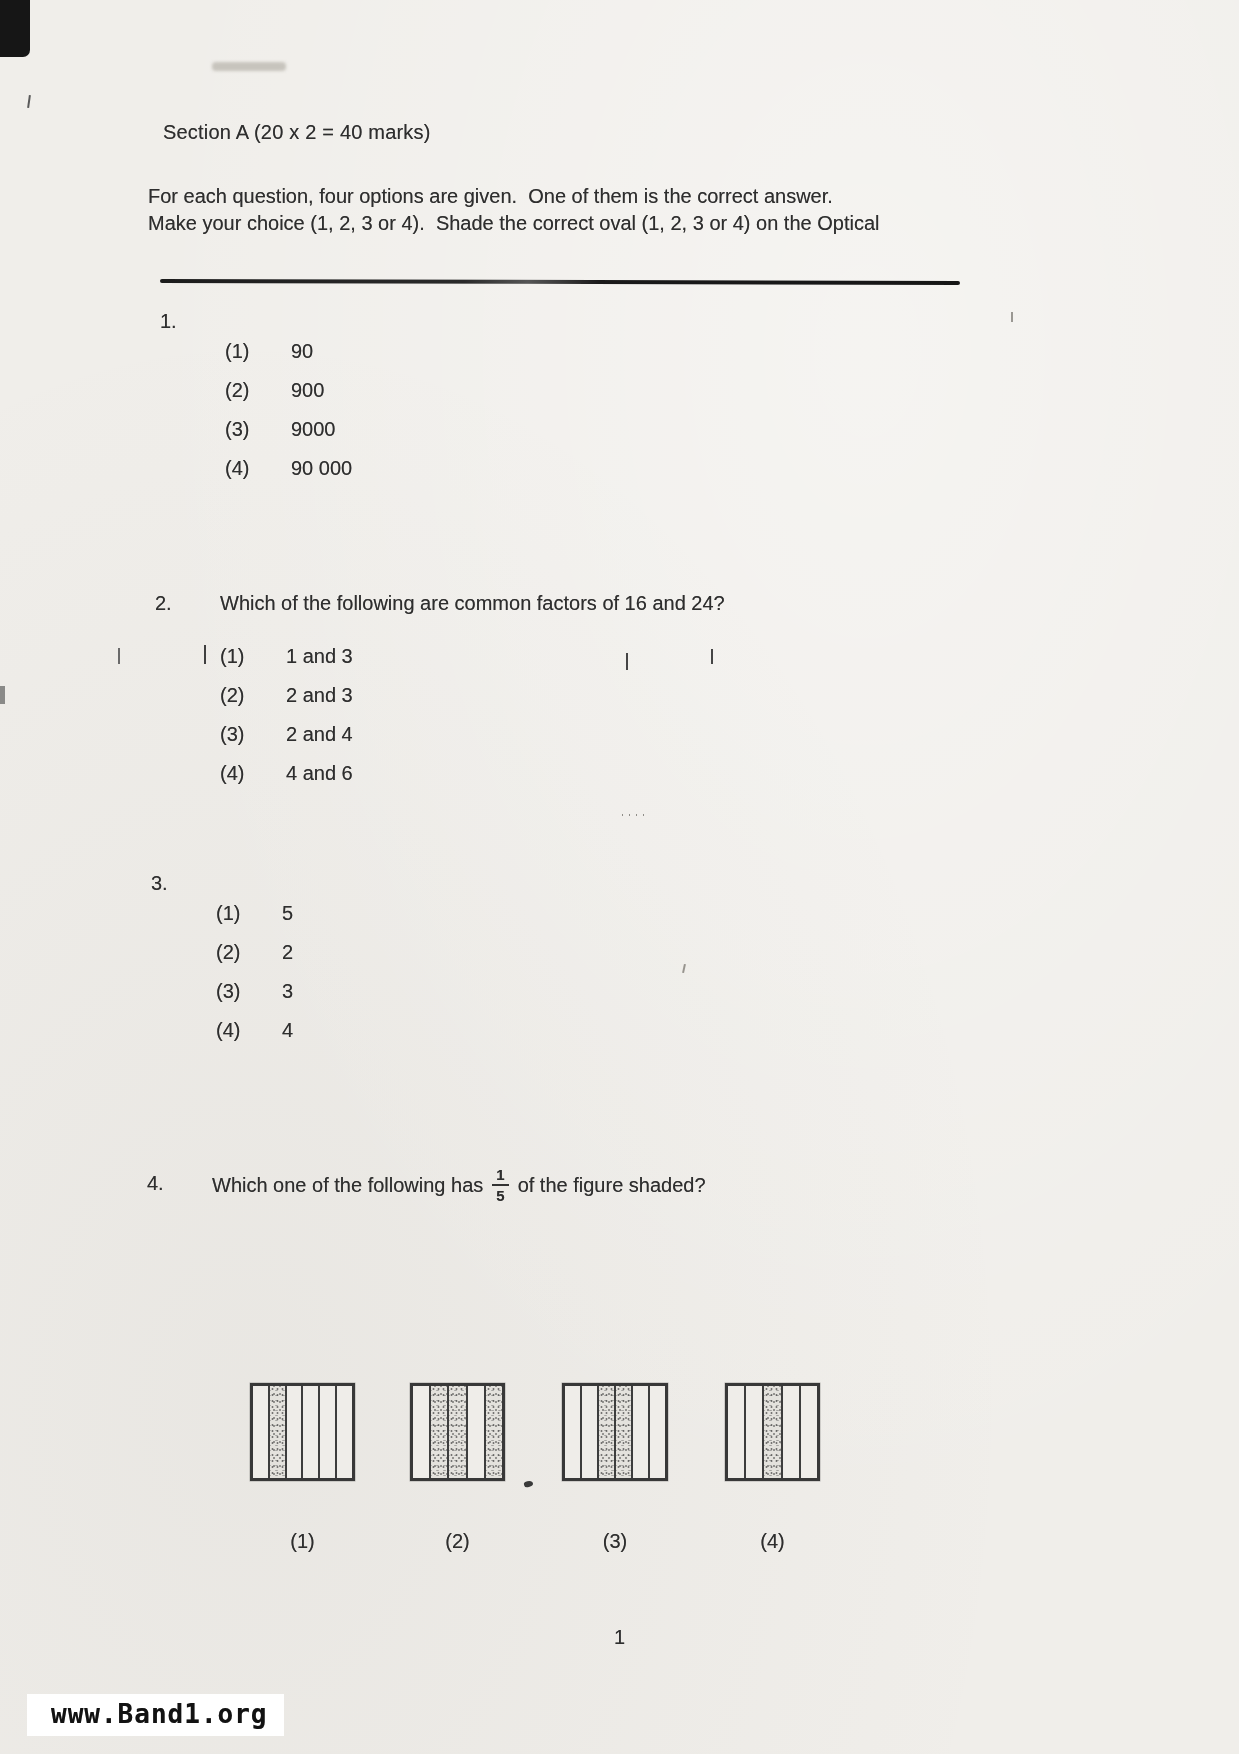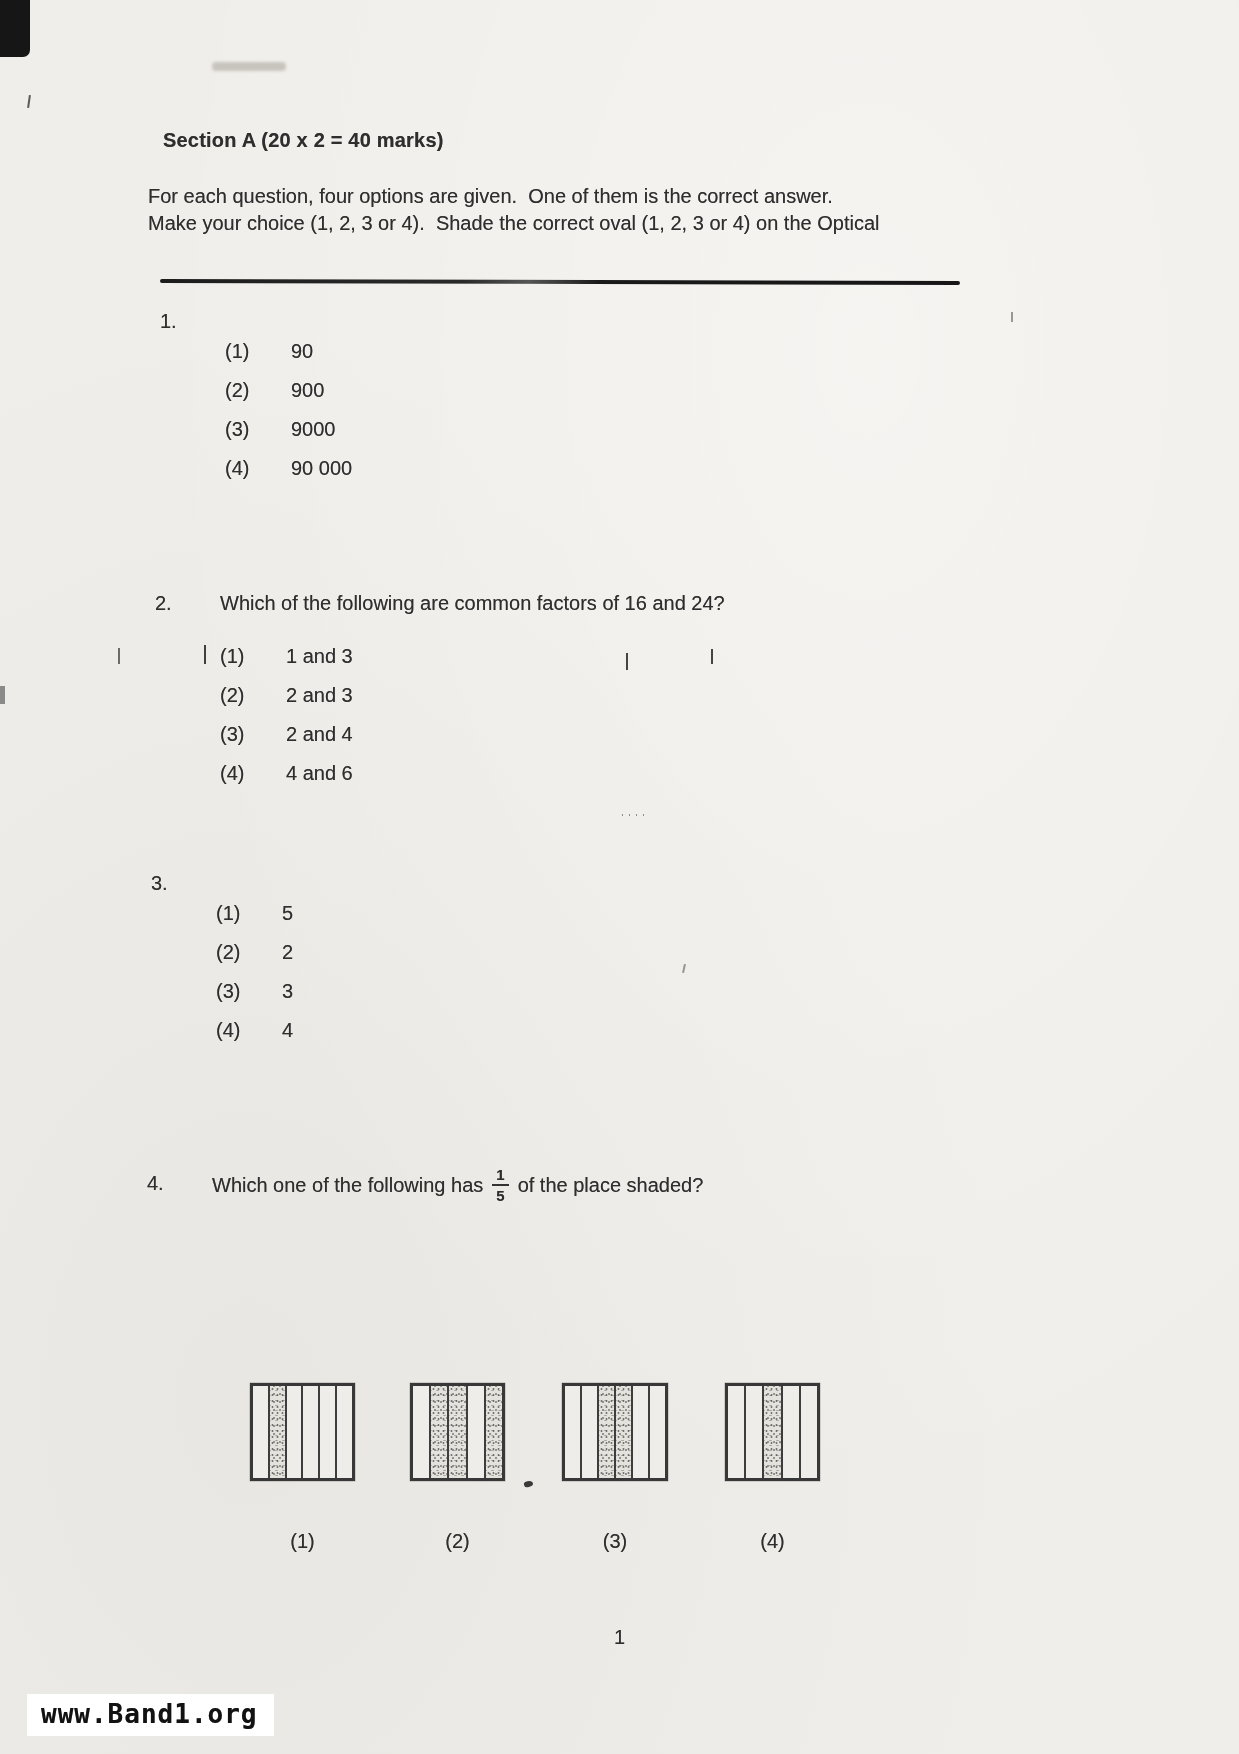"Section A (20 x 2" .section-title { font-weight: bold -> normal; top: 129px -> 121px }
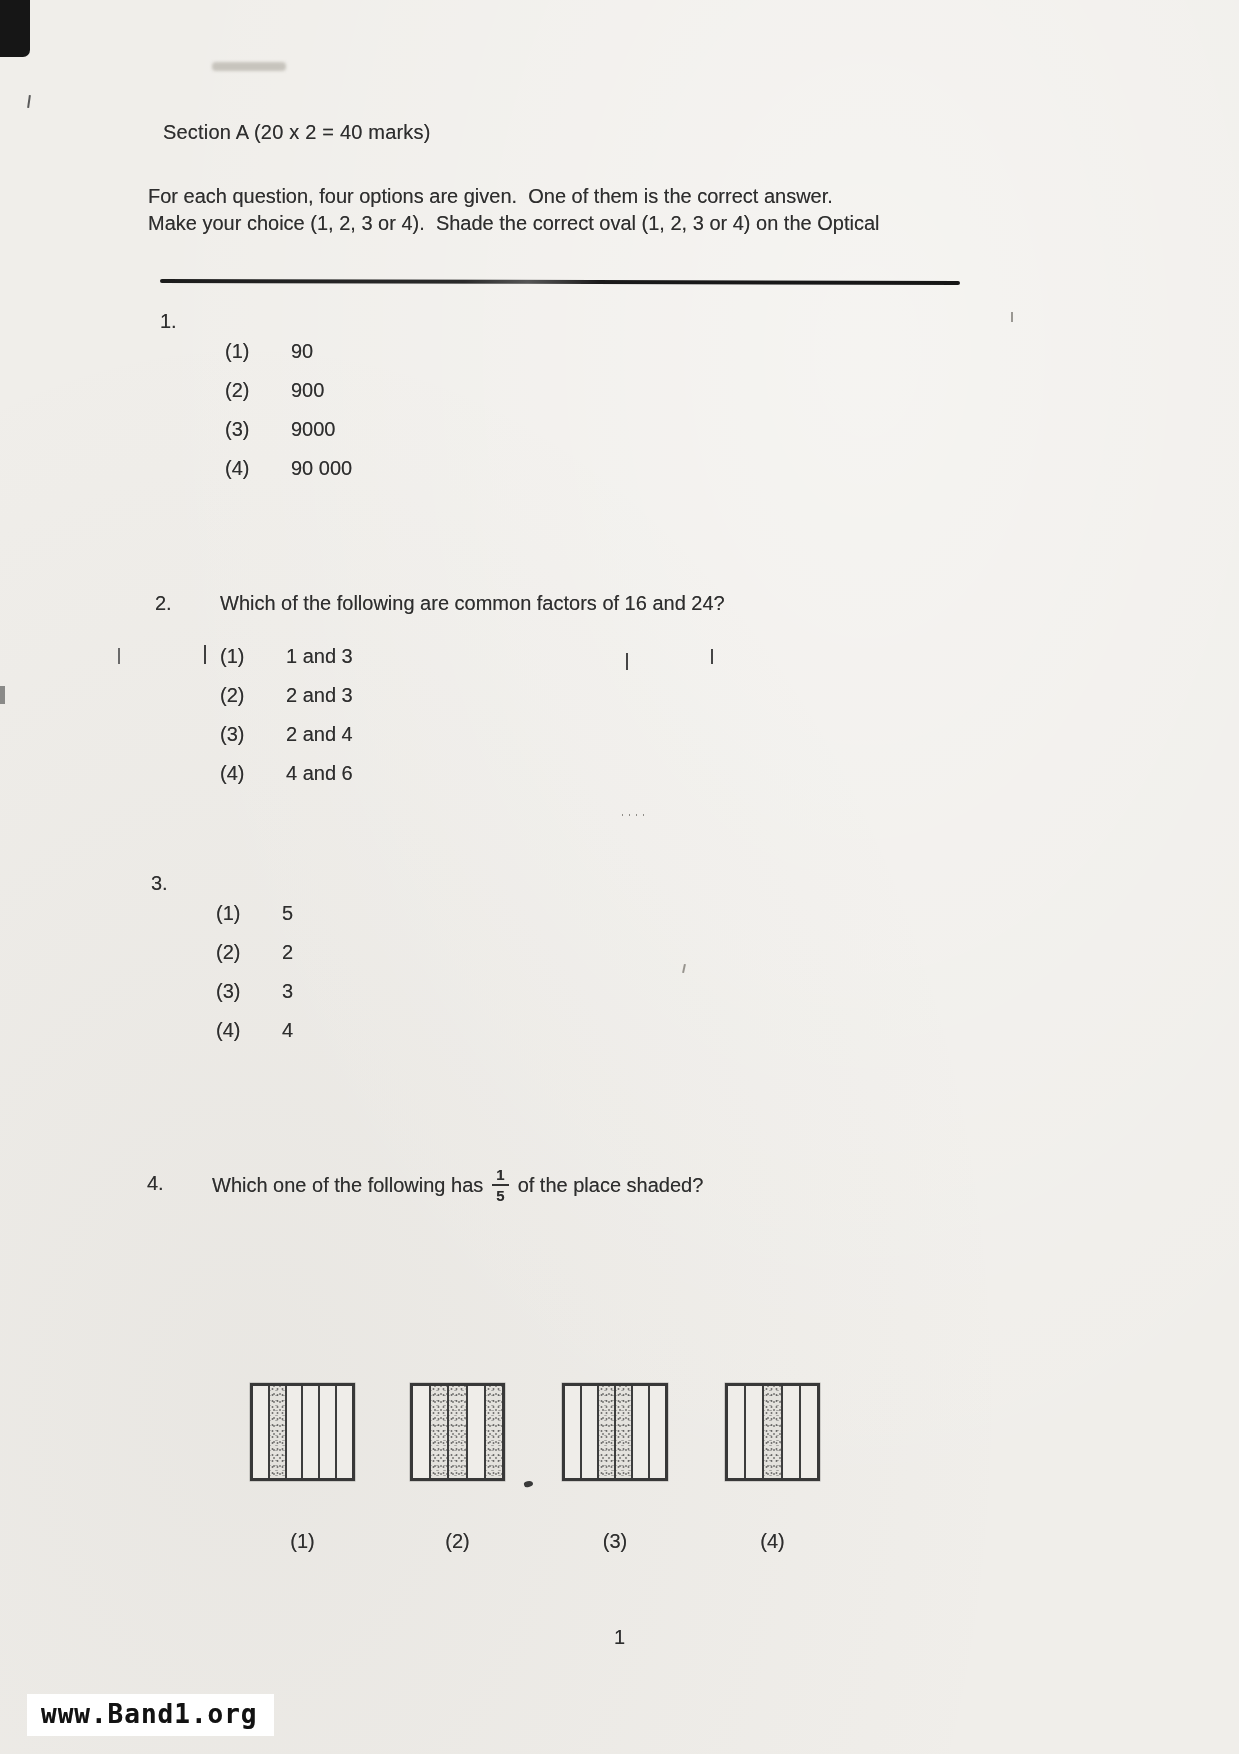"of the place shaded?" span.stem-text { text: place -> figure }
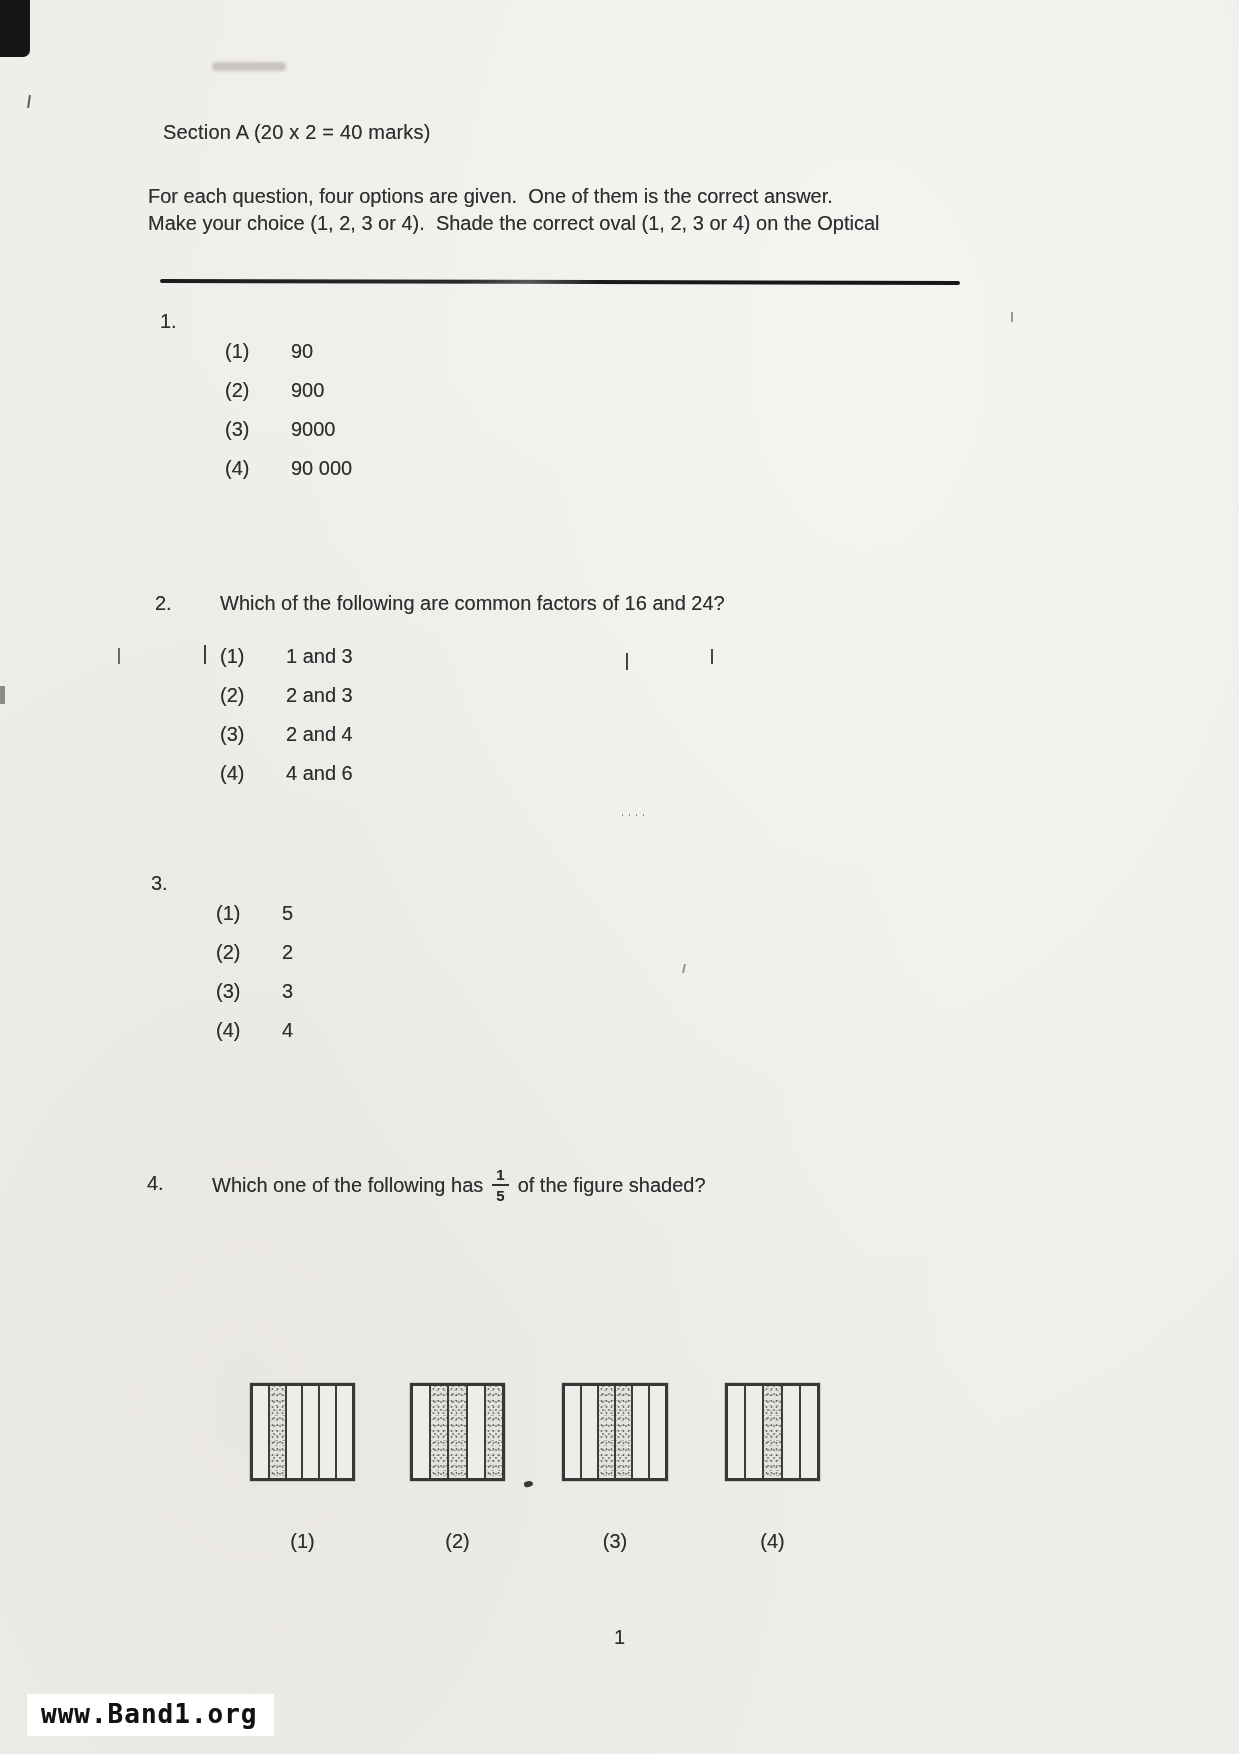"www.Band1.org" .watermark { padding: 5px 16px 7px 14px -> 5px 16px 7px 24px }
